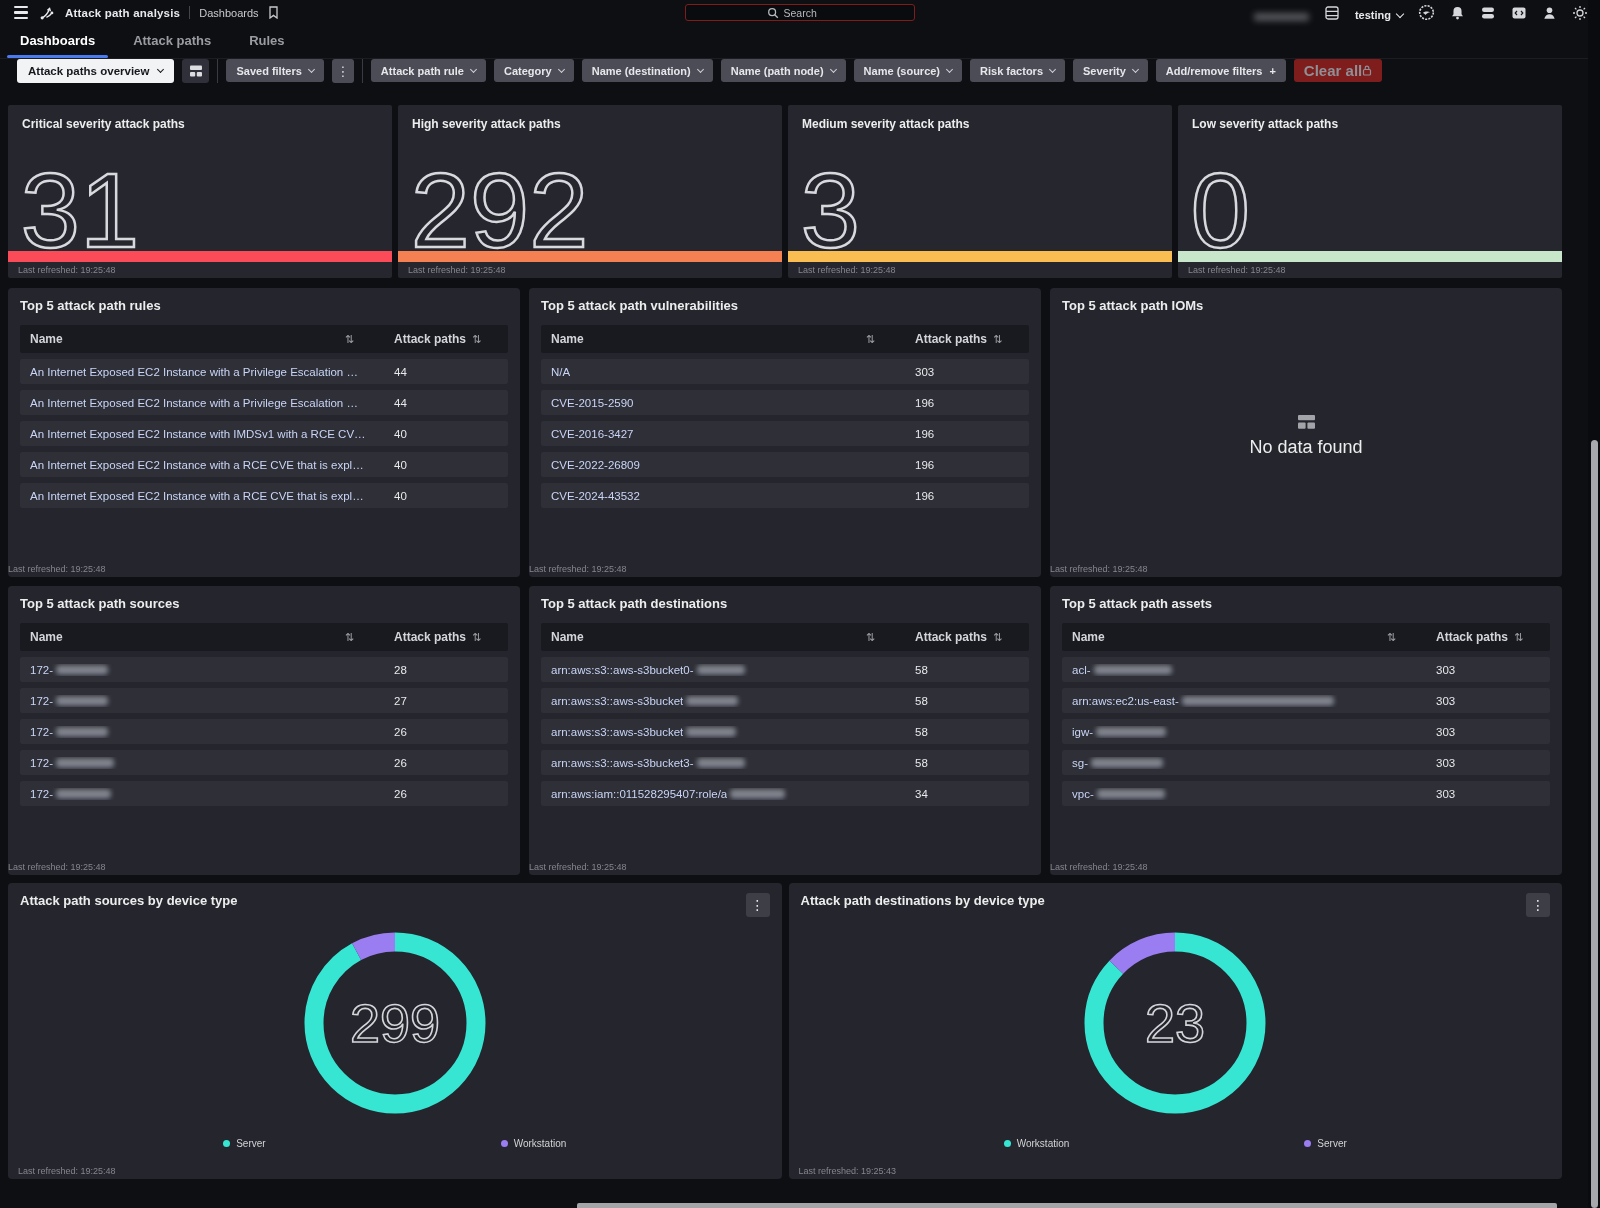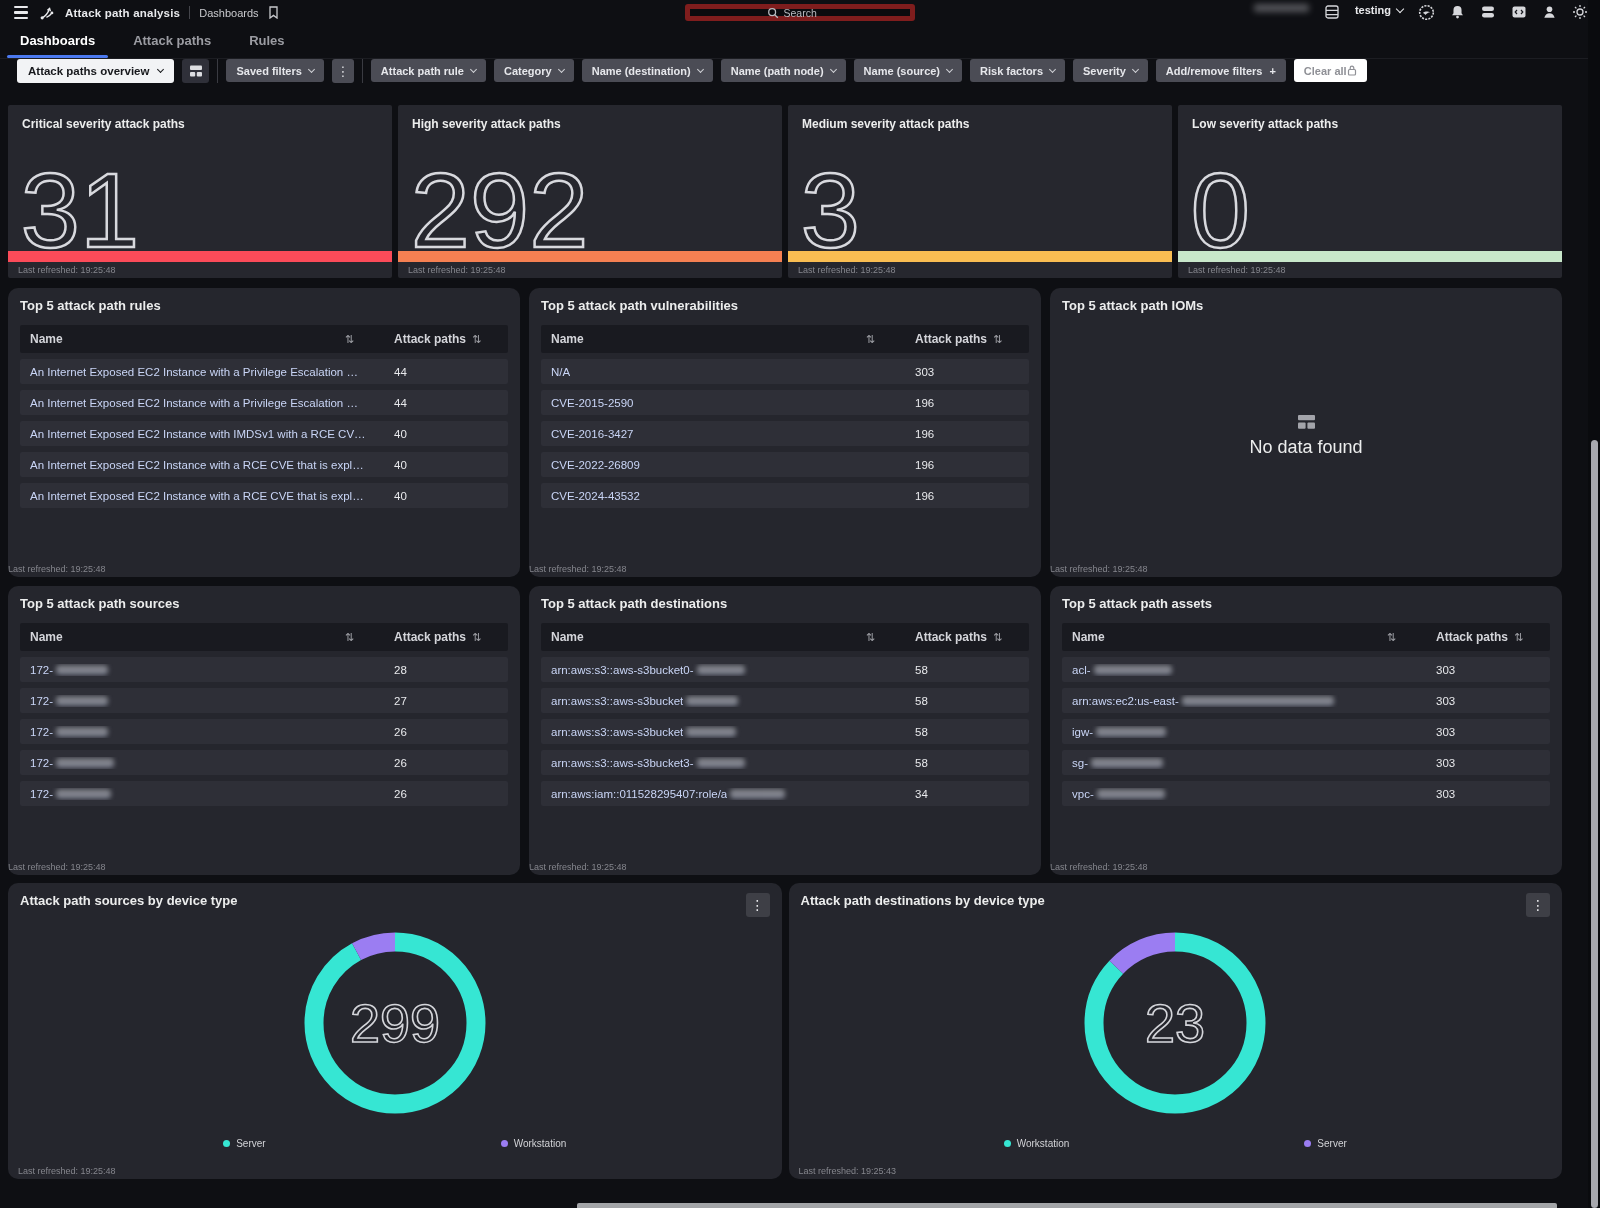"Search" .search { border: 5px solid #7f1d1d -> 1px solid #7f1d1d }
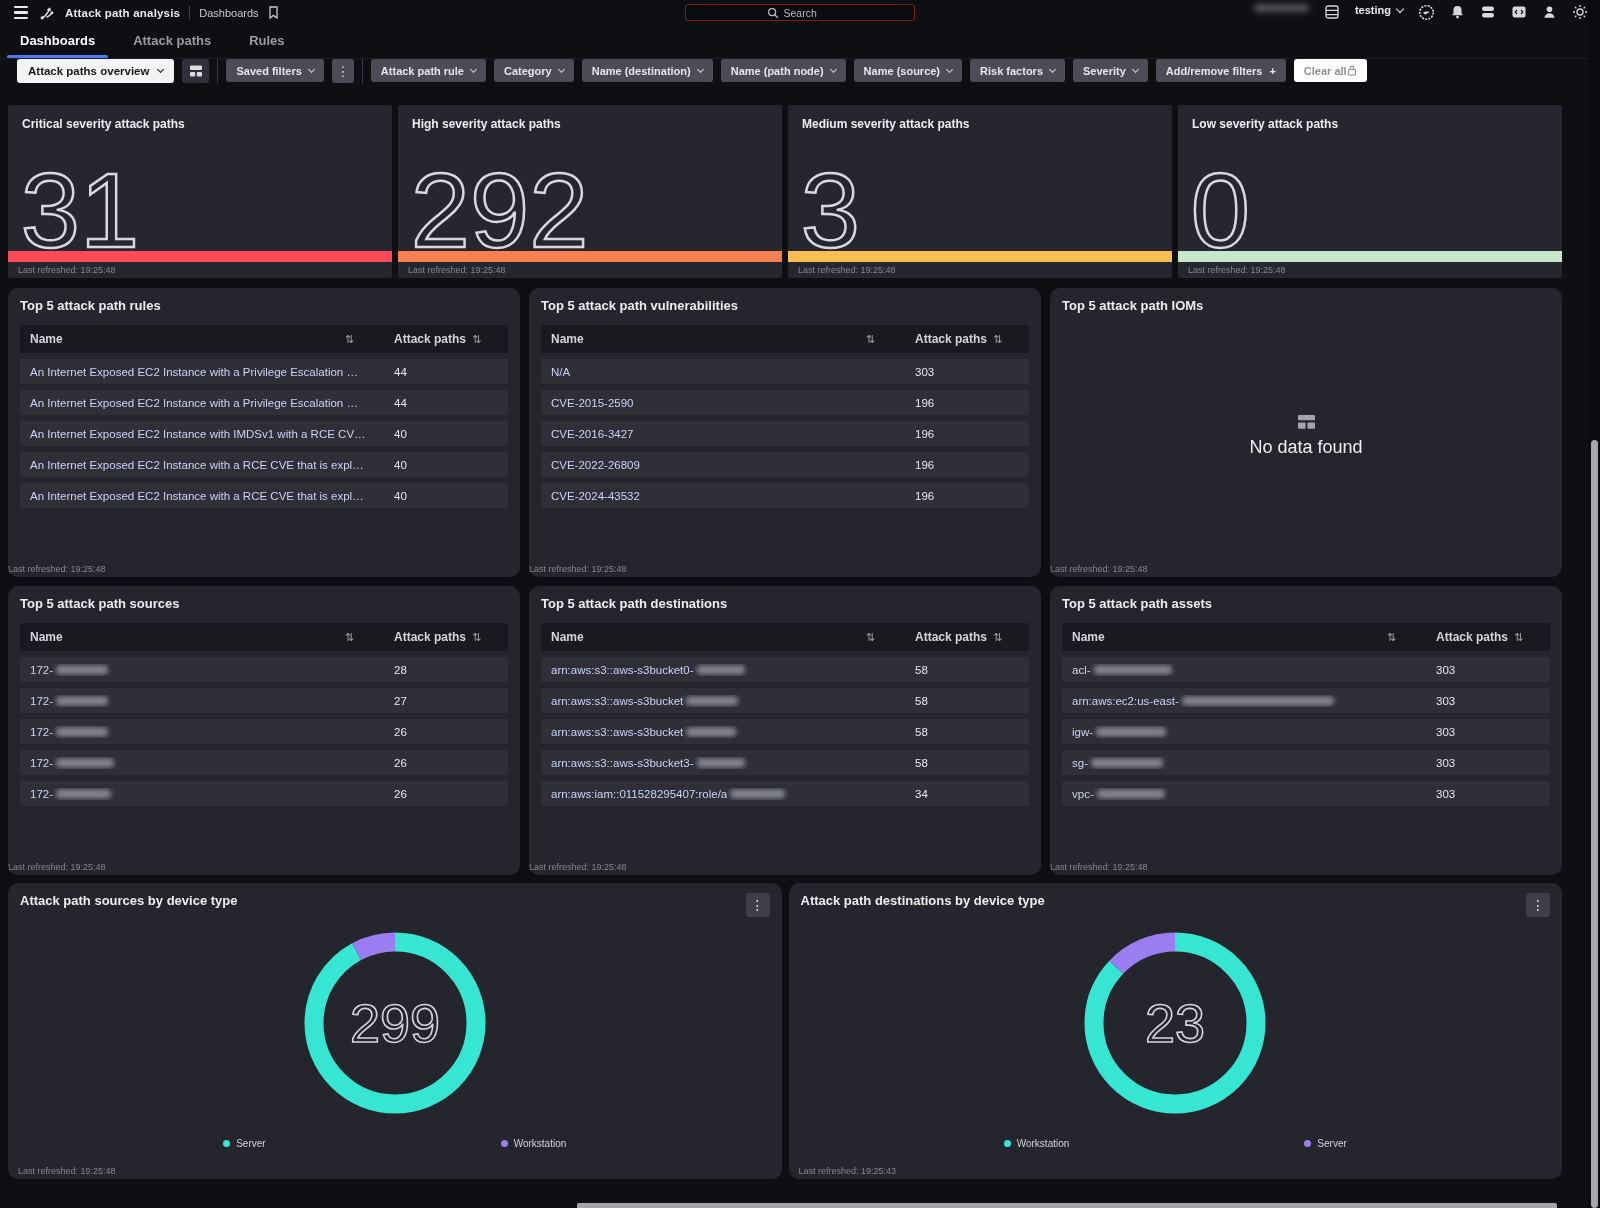"testing" .tb-right { align-items: flex-start -> flex-end }
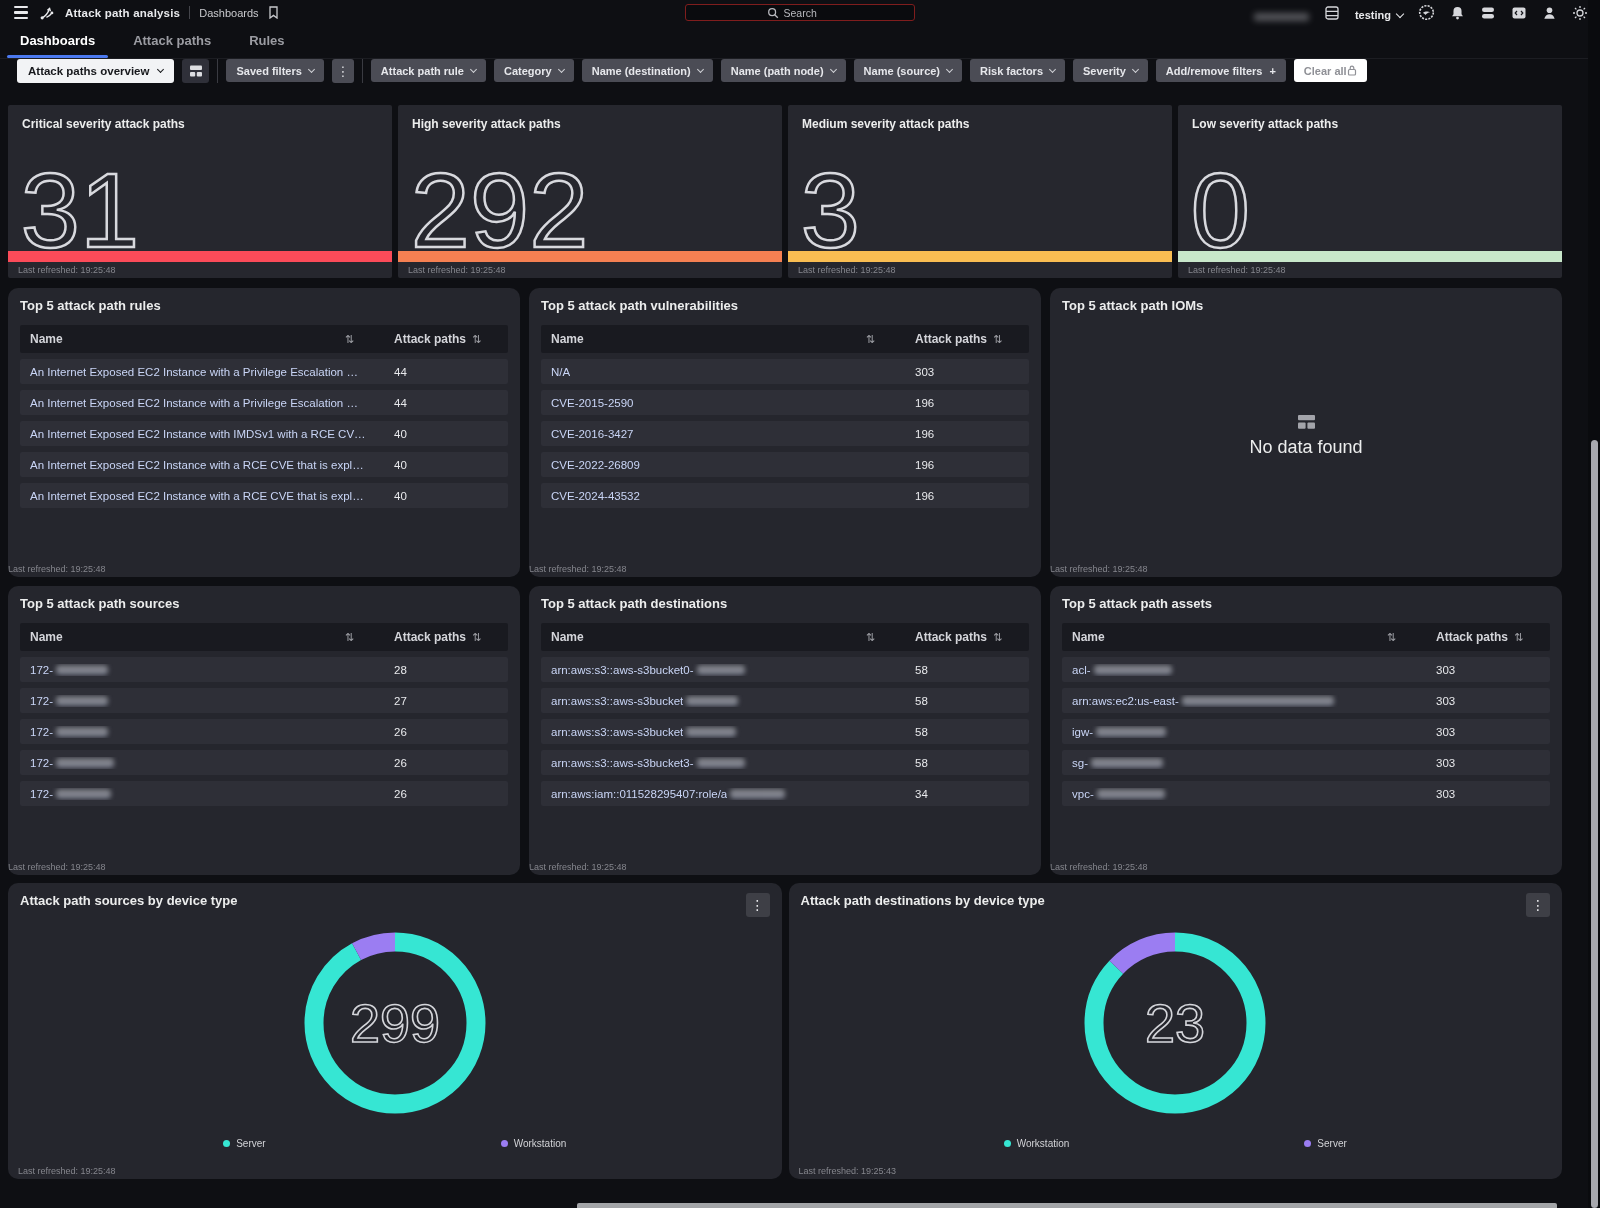"Clear all" .clear-btn { background: #ffffff -> #7f1d1d; font-size: 11px -> 15px }
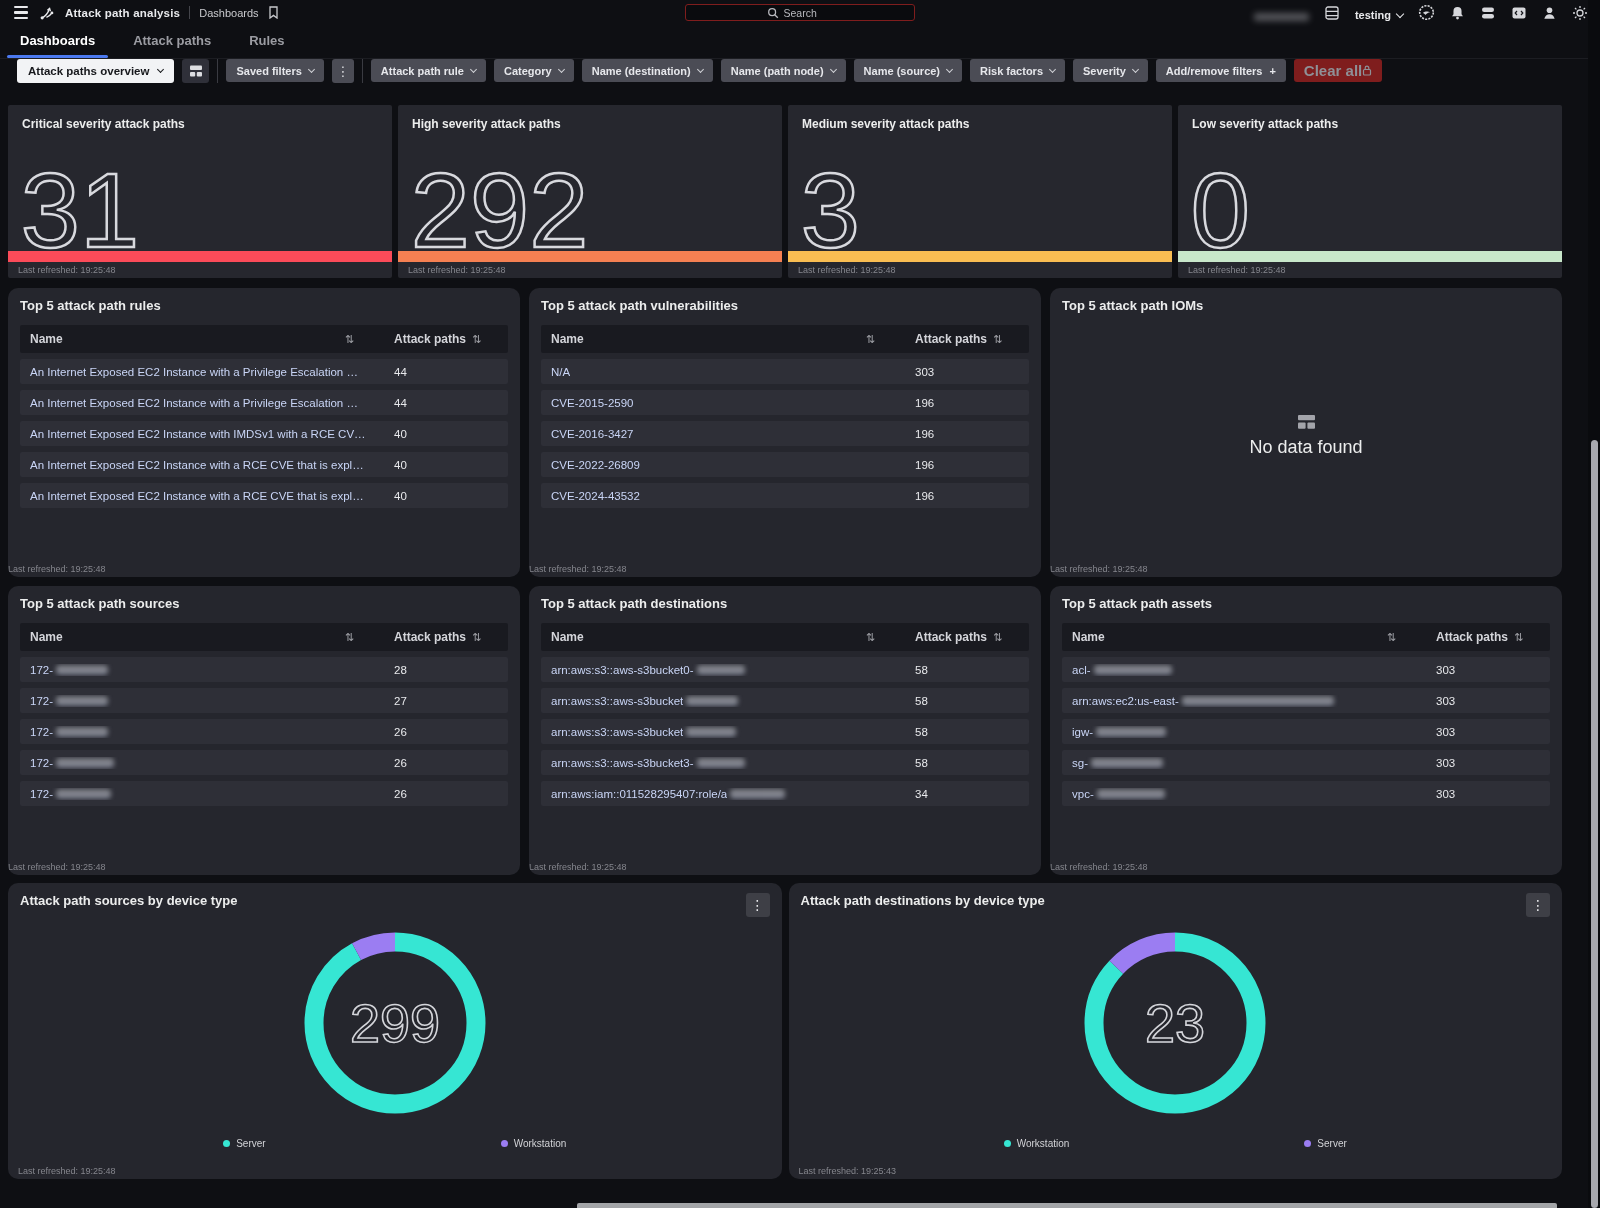"Top 5 attack path rules" .panel { border-radius: 10px -> 4px }
